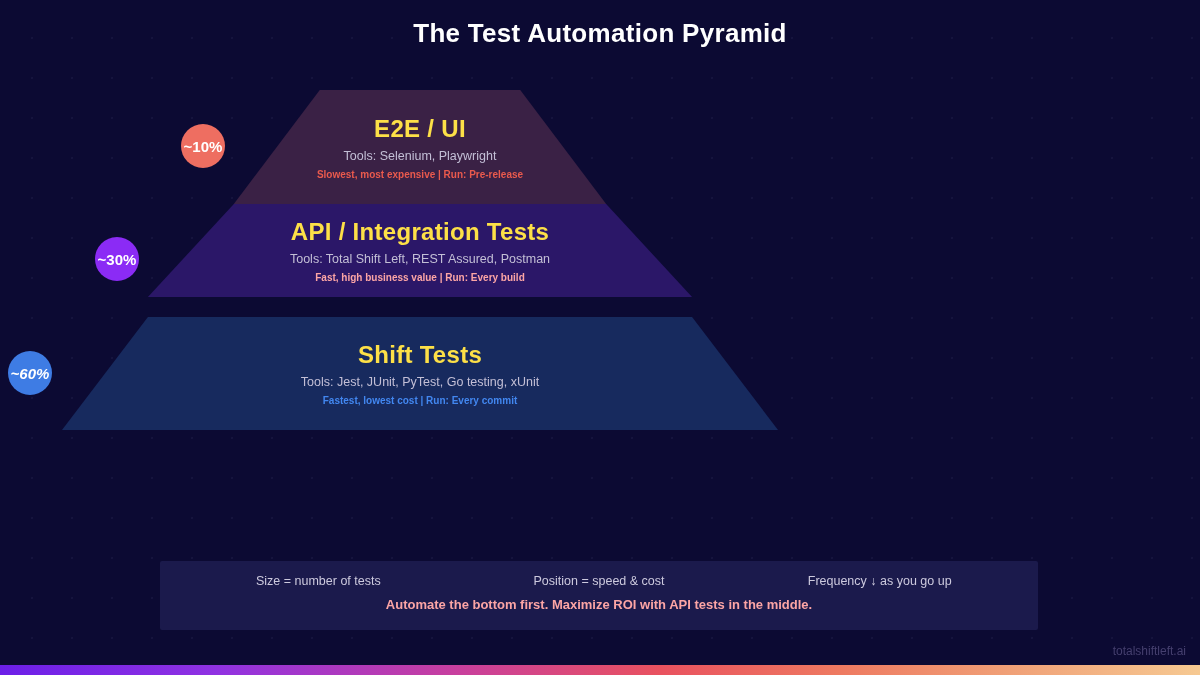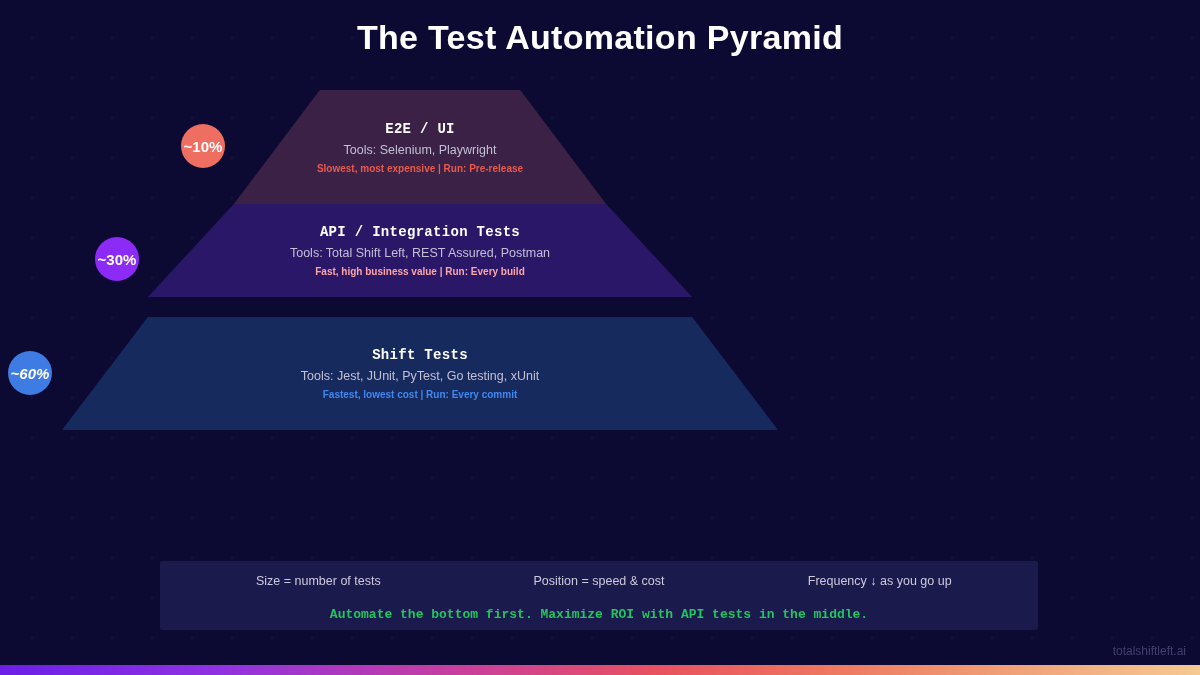"The Test Automation Pyramid" .page-title { font-size: 34px -> 26px }
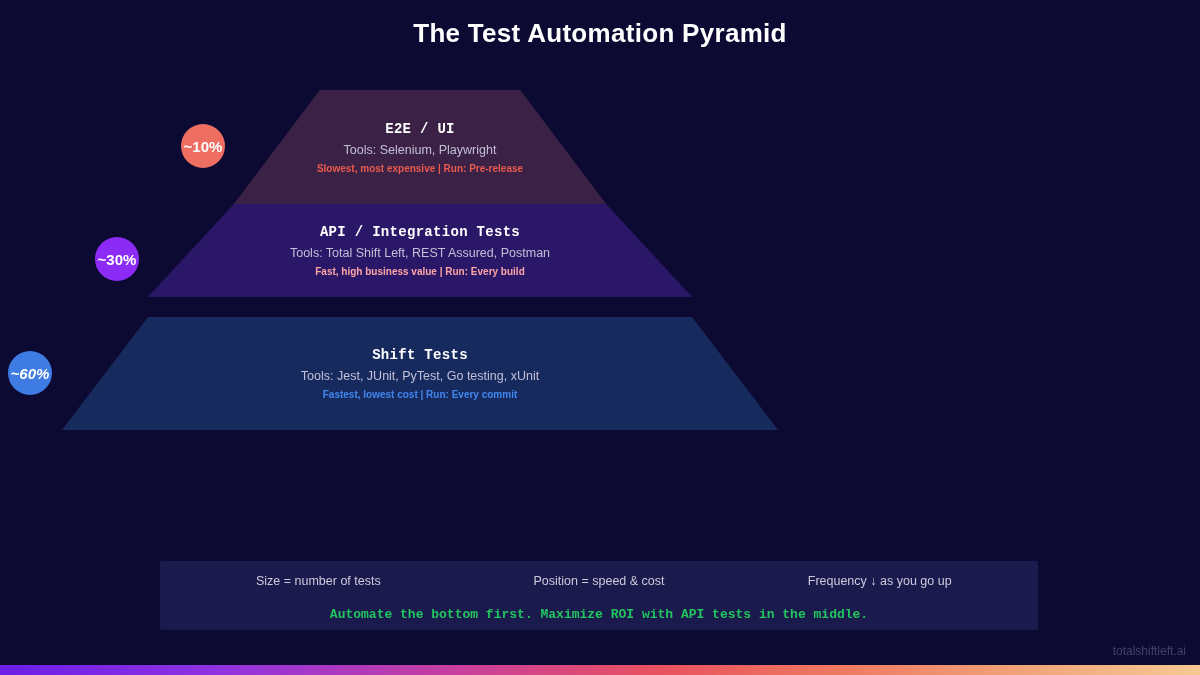"E2E / UI" .tier-title { color: #ffffff -> #fde047; font-family: Liberation Mono, monospace -> none; font-size: 14px -> 24px }
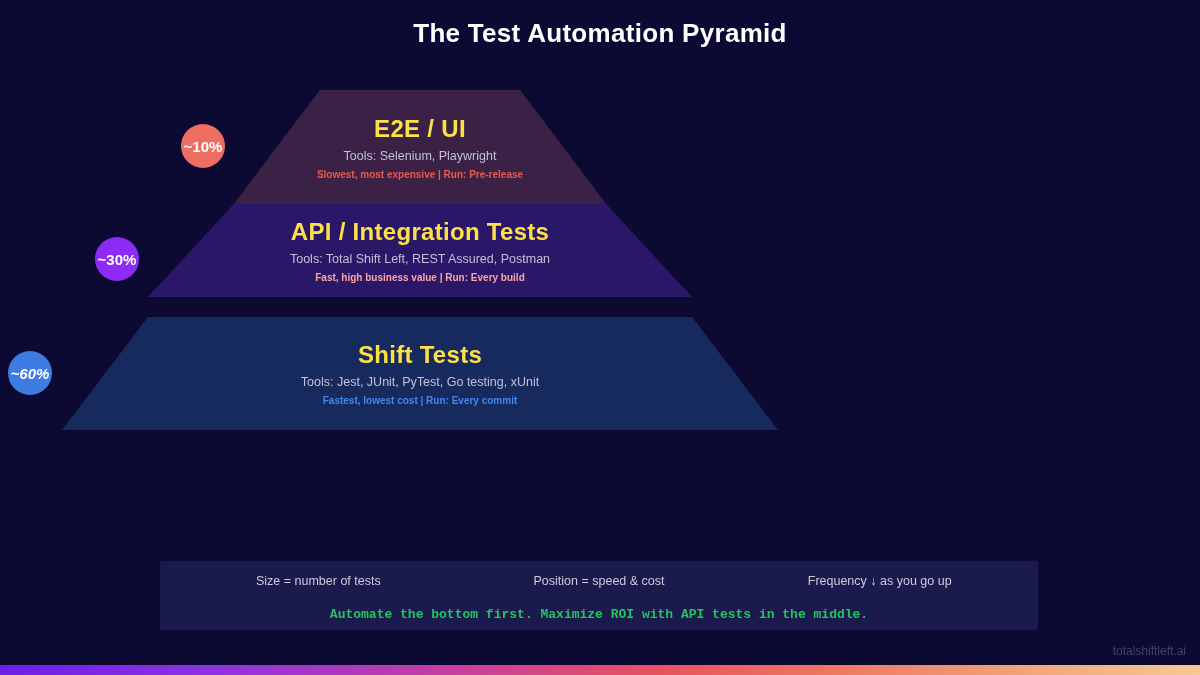"Automate the bottom first. Maximize" .legend-callout { color: #22c55e -> #fca5a5; font-family: Liberation Mono, monospace -> none; margin-top: 19px -> 9px }
